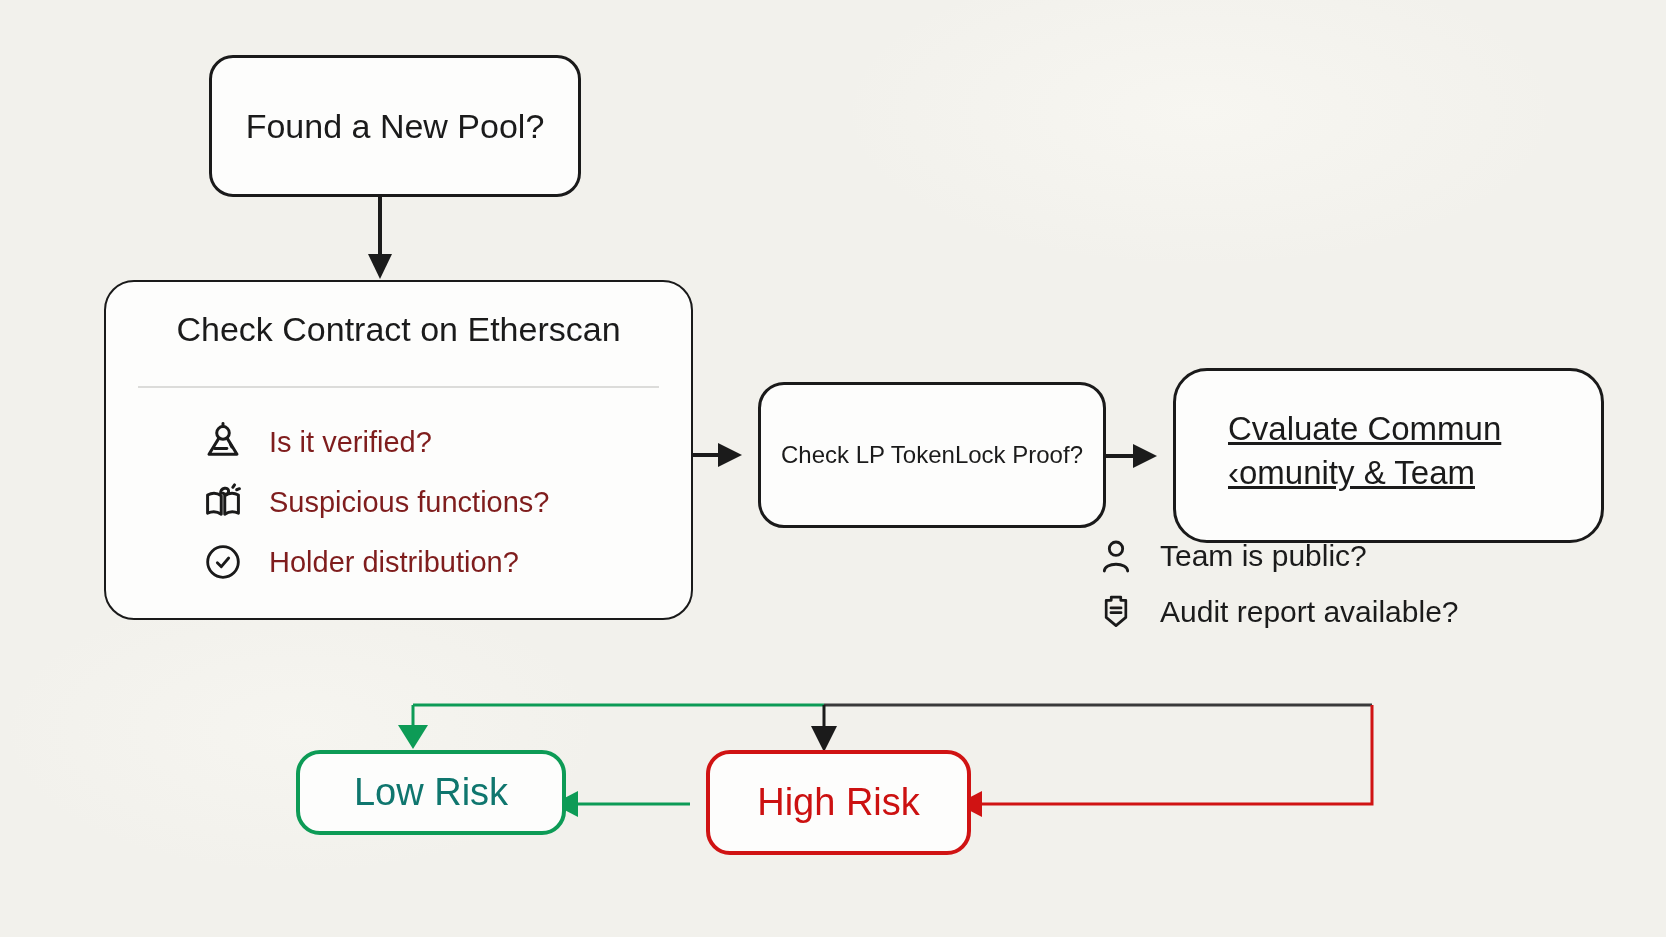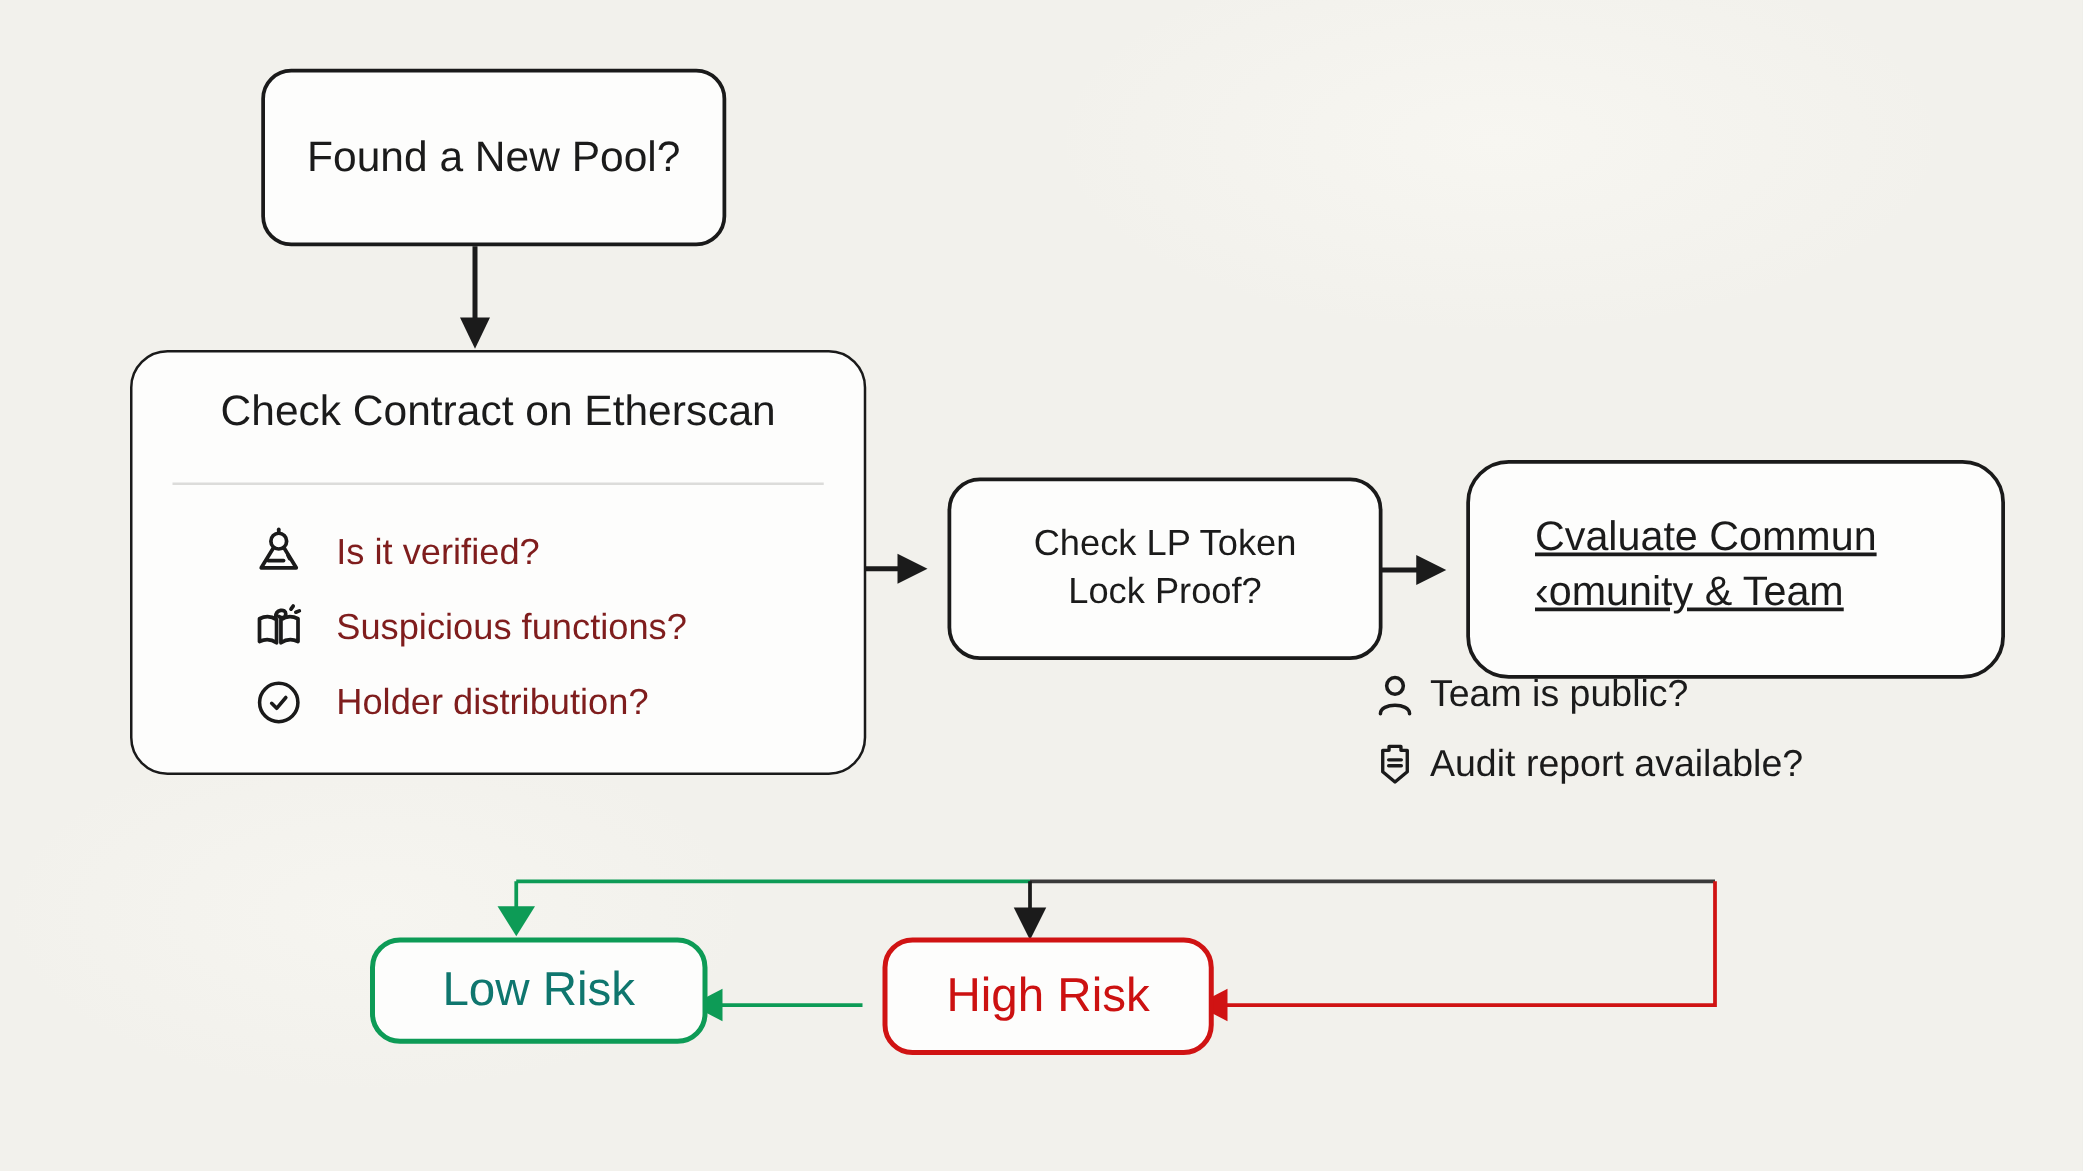"Check LP Token" .node-lp { flex-direction: column -> row; font-size: 29px -> 24px }
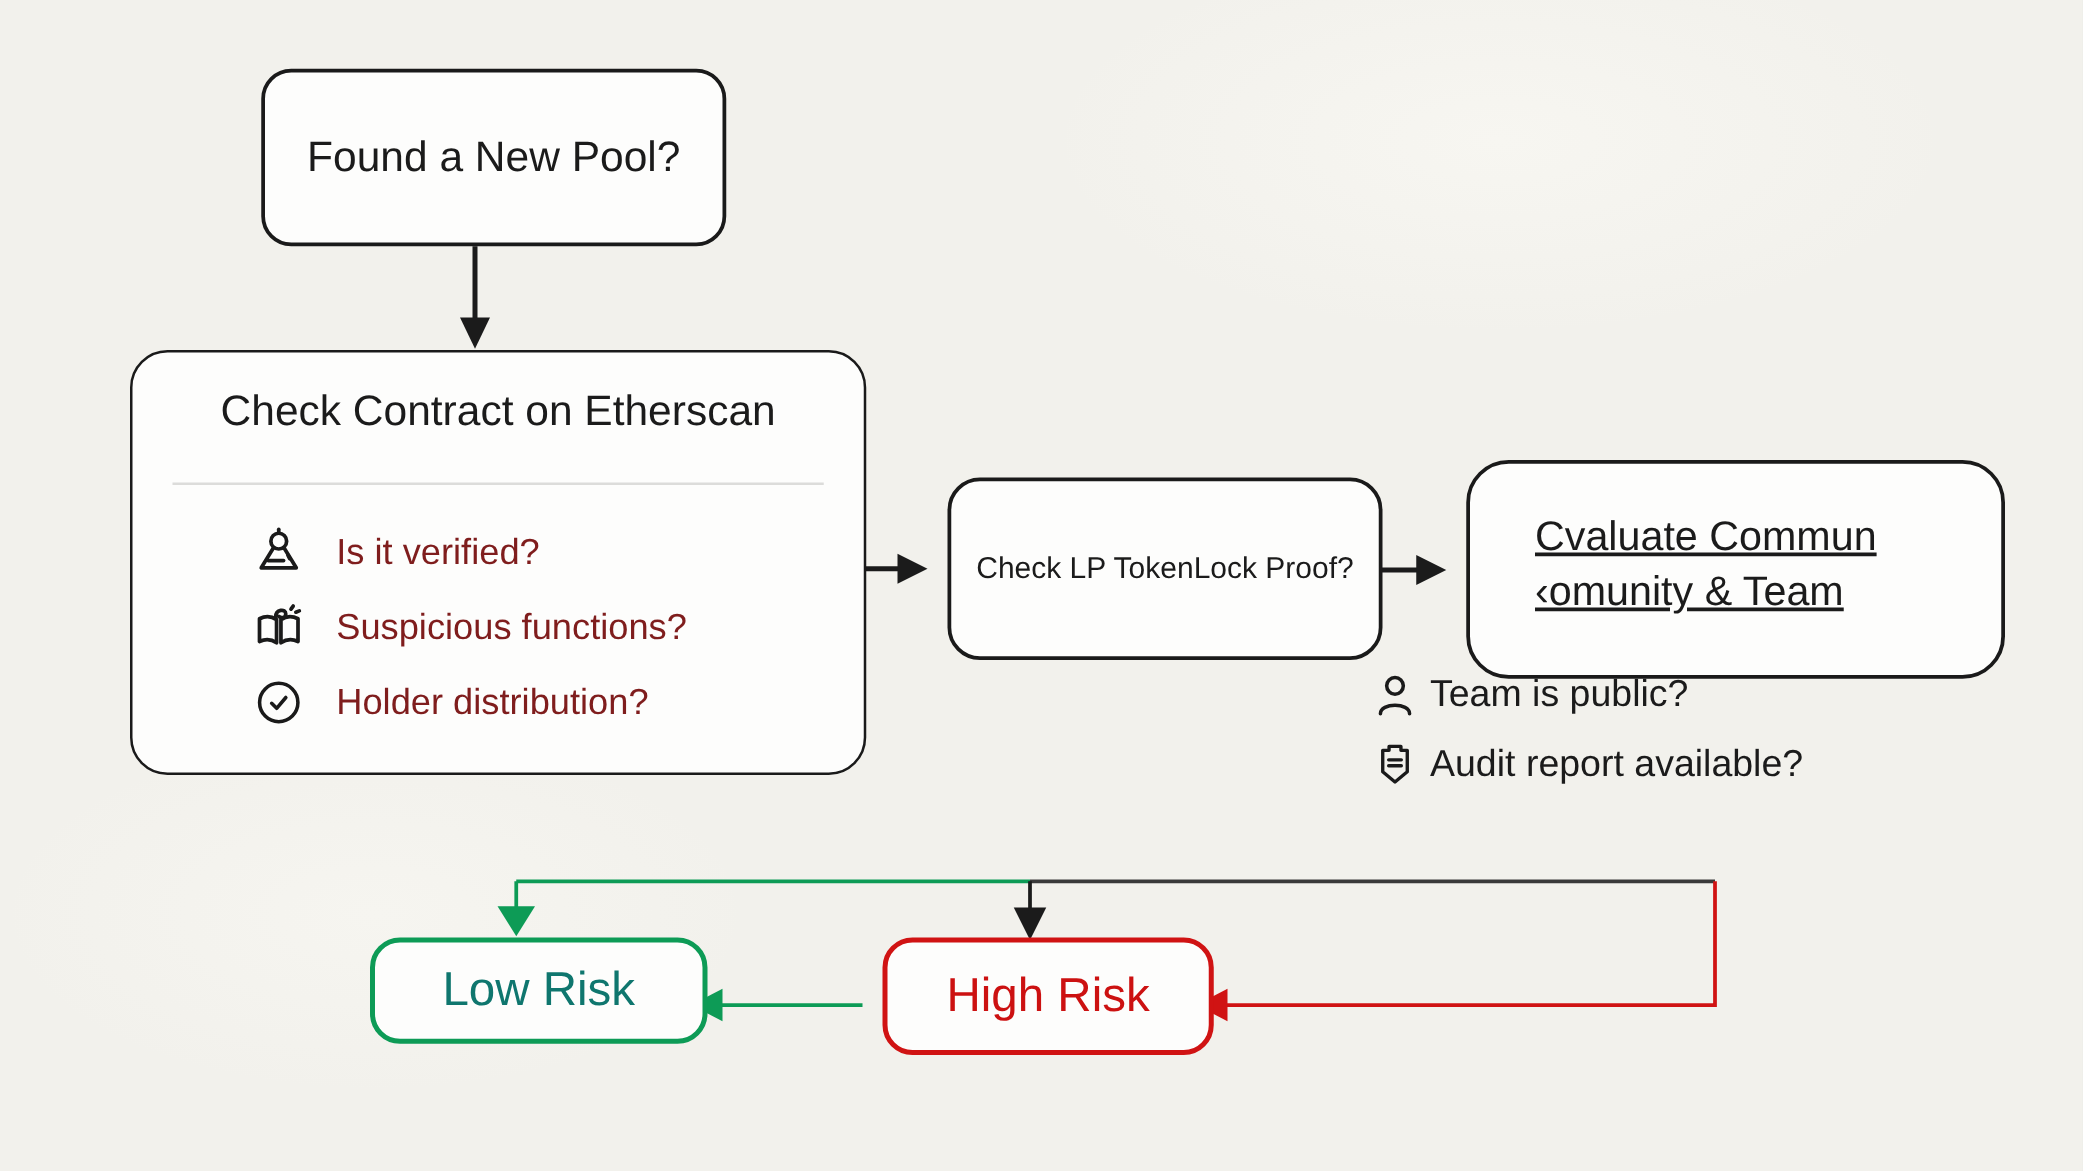"Team is public?" .team-row { gap: 8px -> 24px }
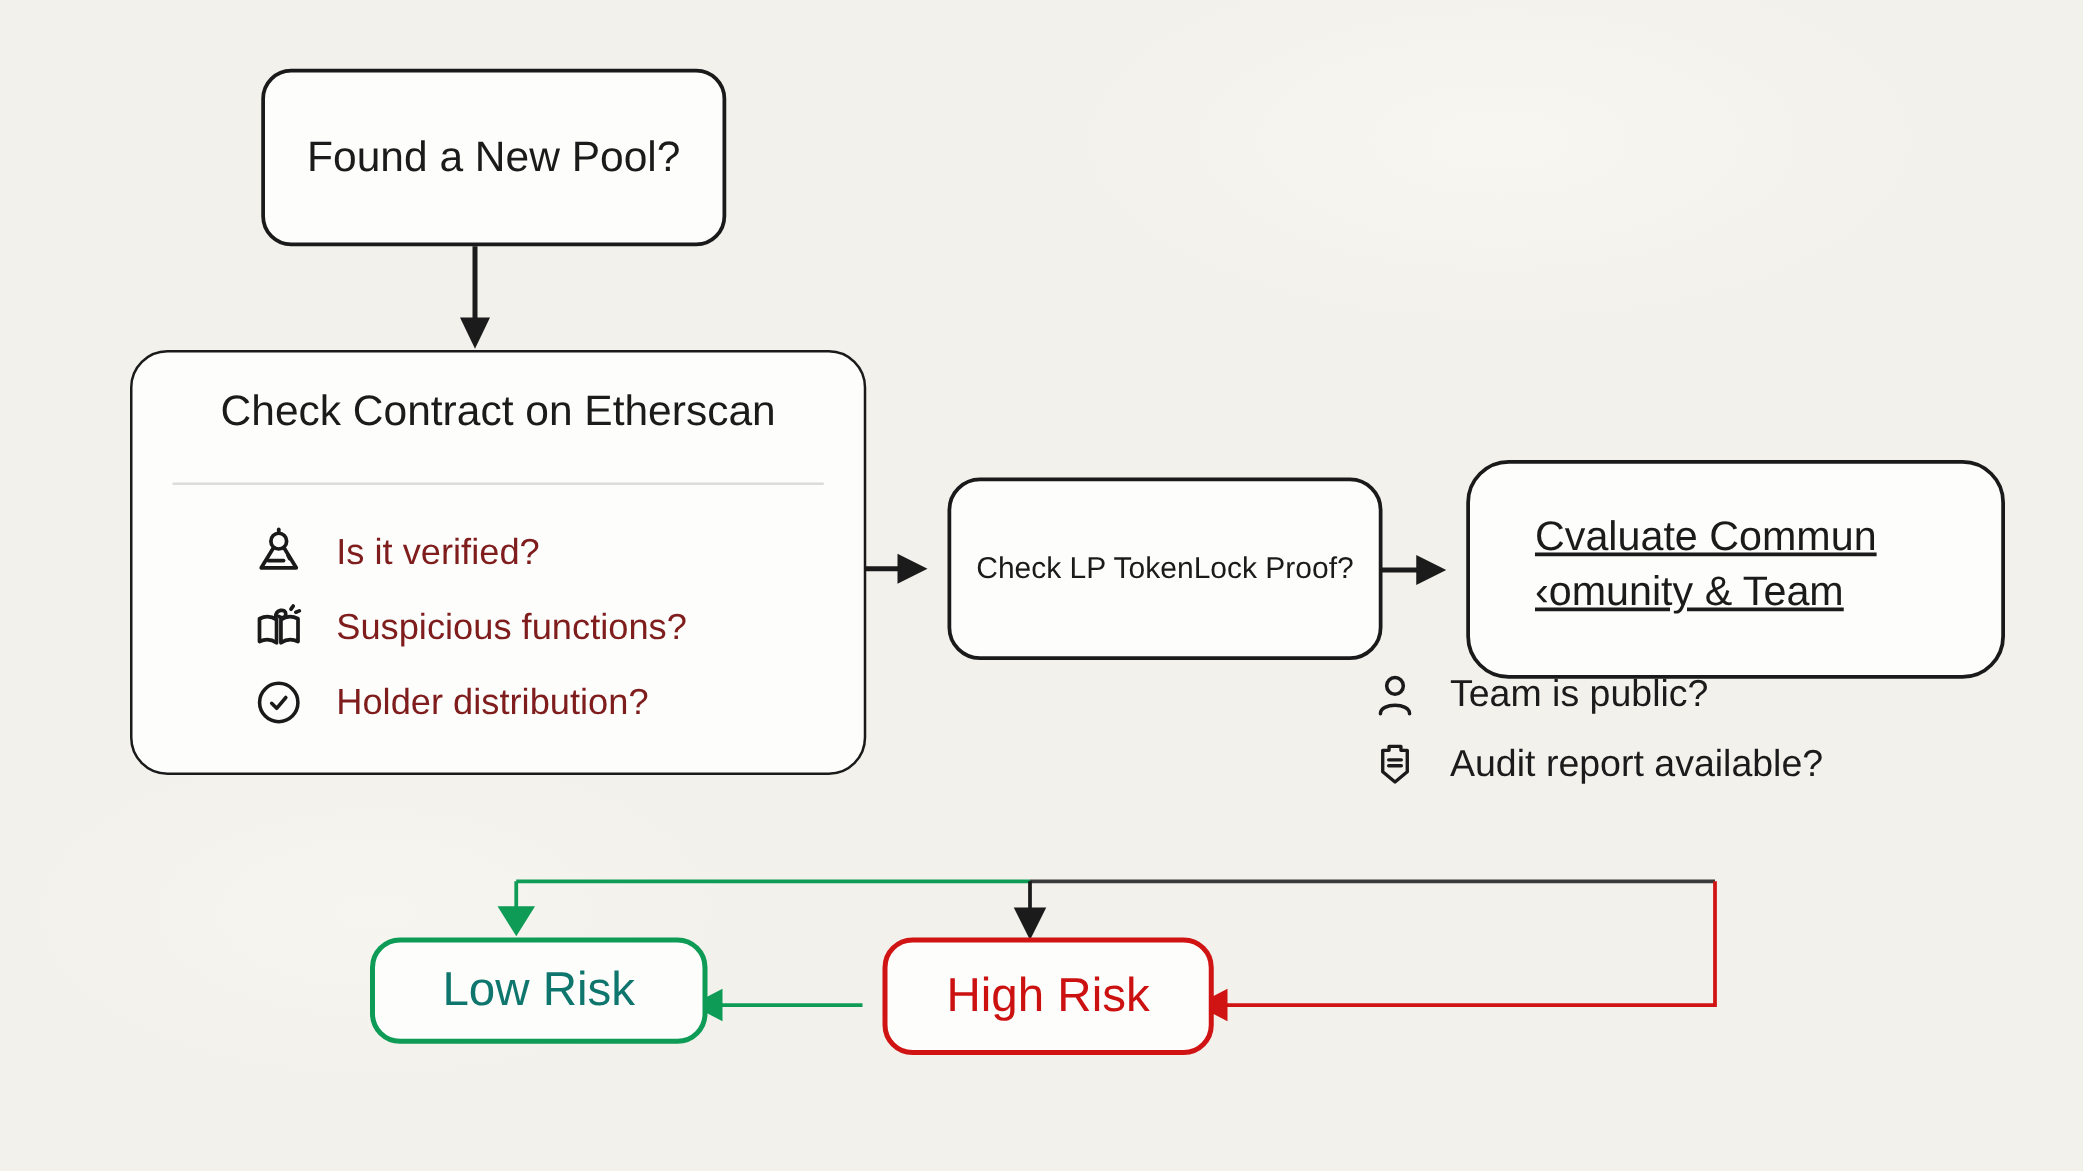"High Risk" .node-high { height: 94px -> 105px }
